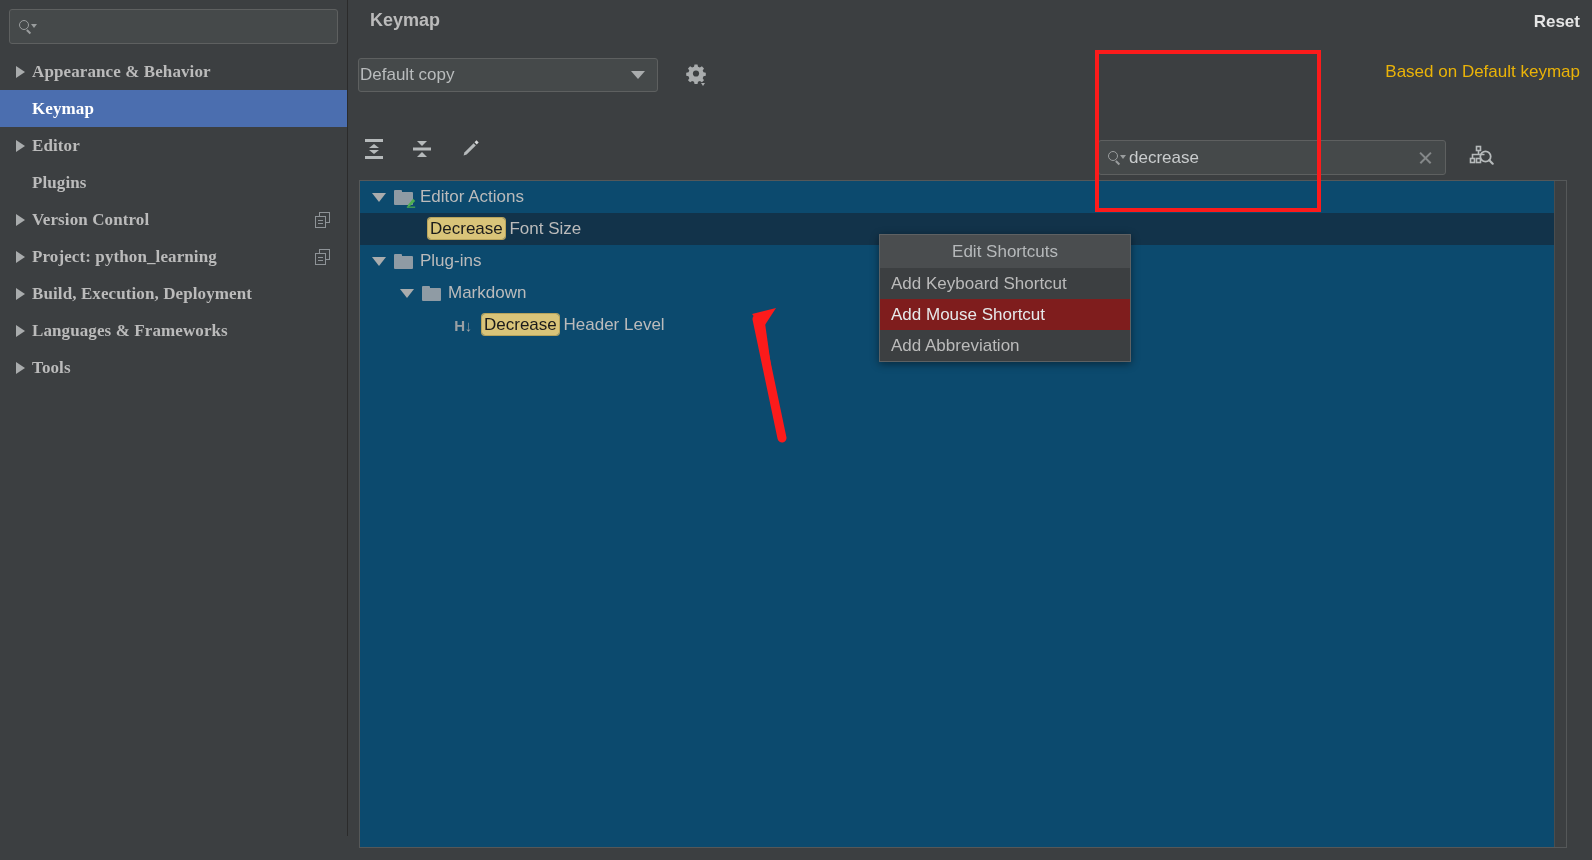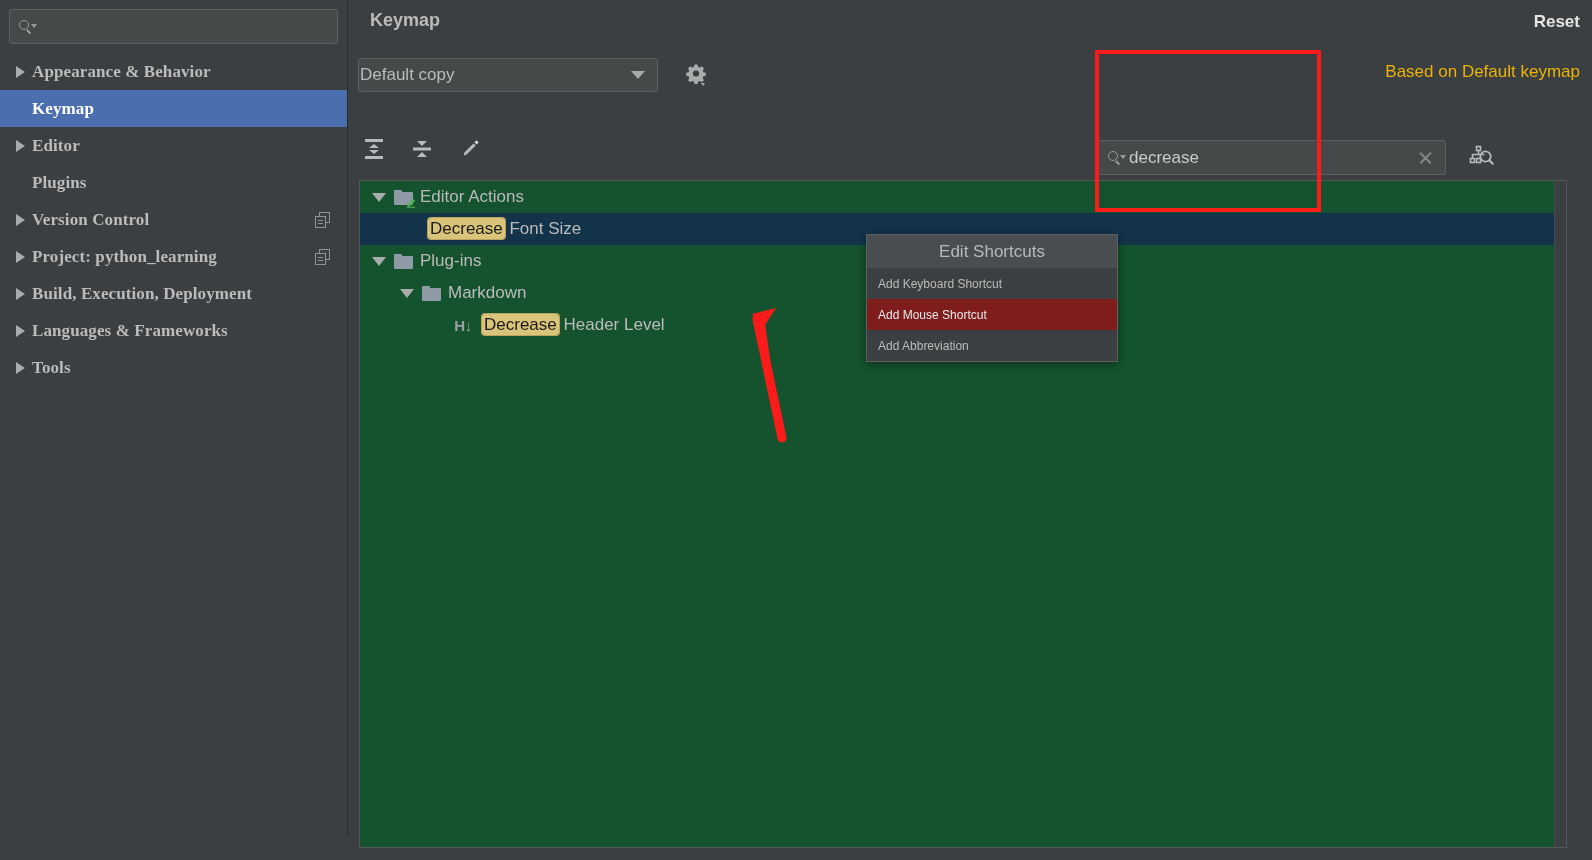"Editor Actions" #tree-panel { background: #14532d -> #0c4a6e }
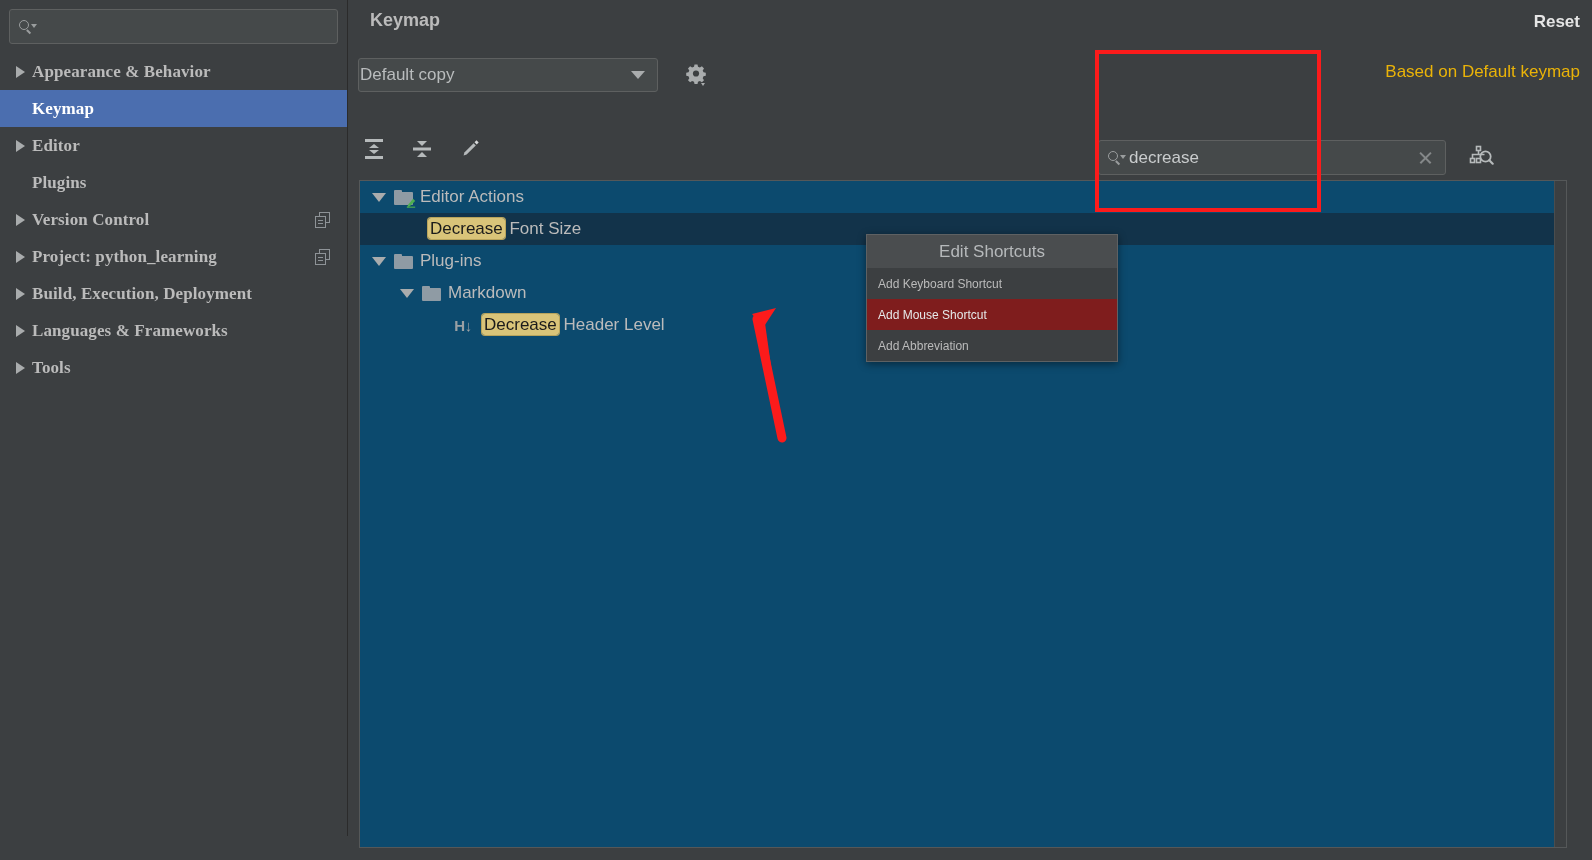"Edit Shortcuts" #context-menu { left: 518px -> 531px }
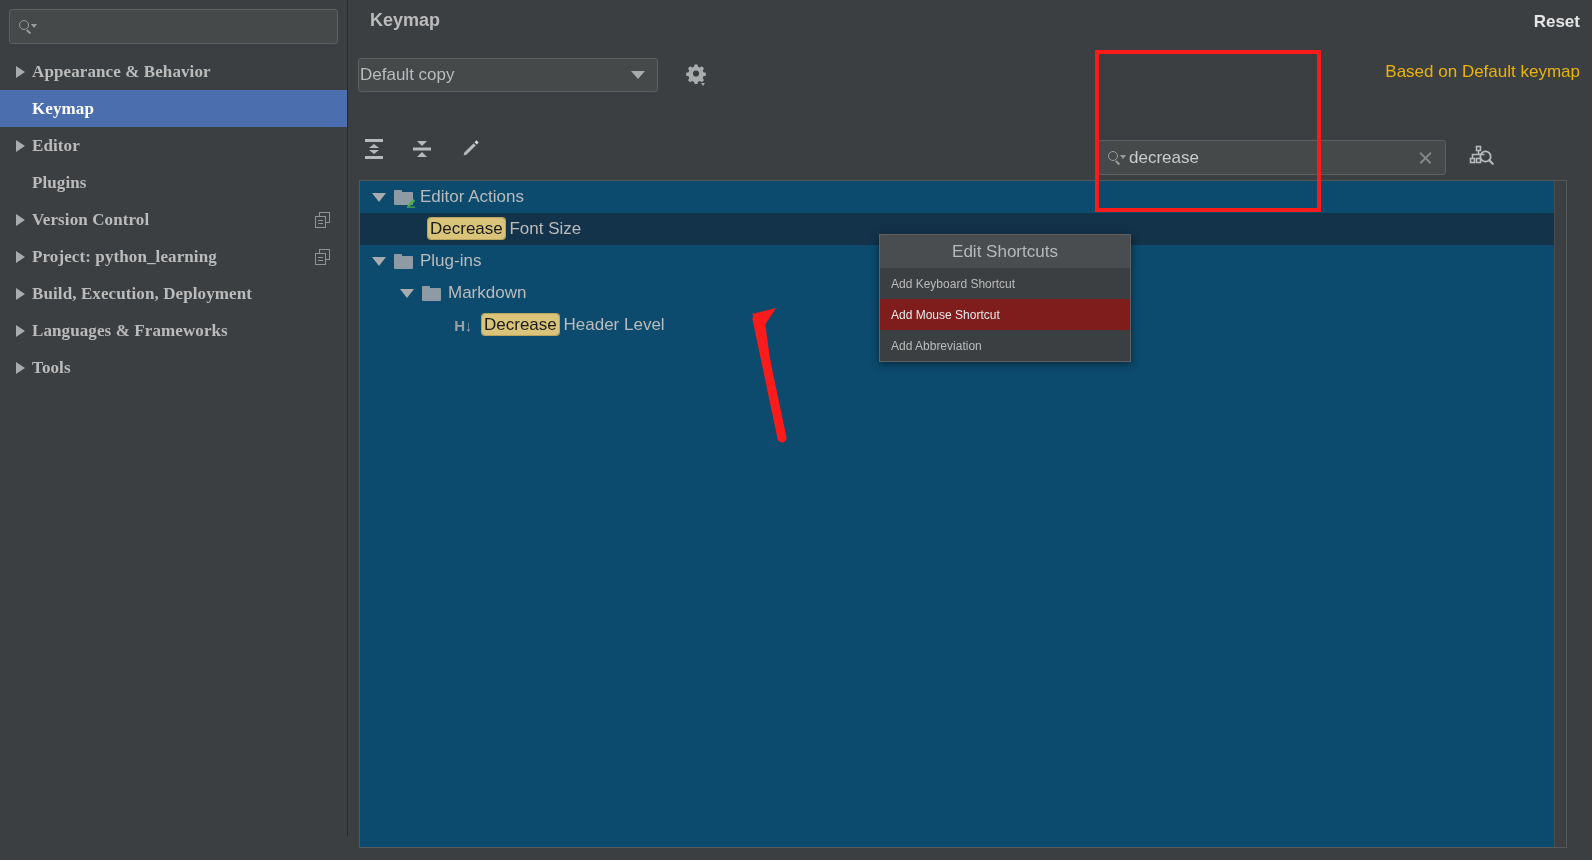"Add Keyboard Shortcut" .menu-item { font-size: 12px -> 17px }
